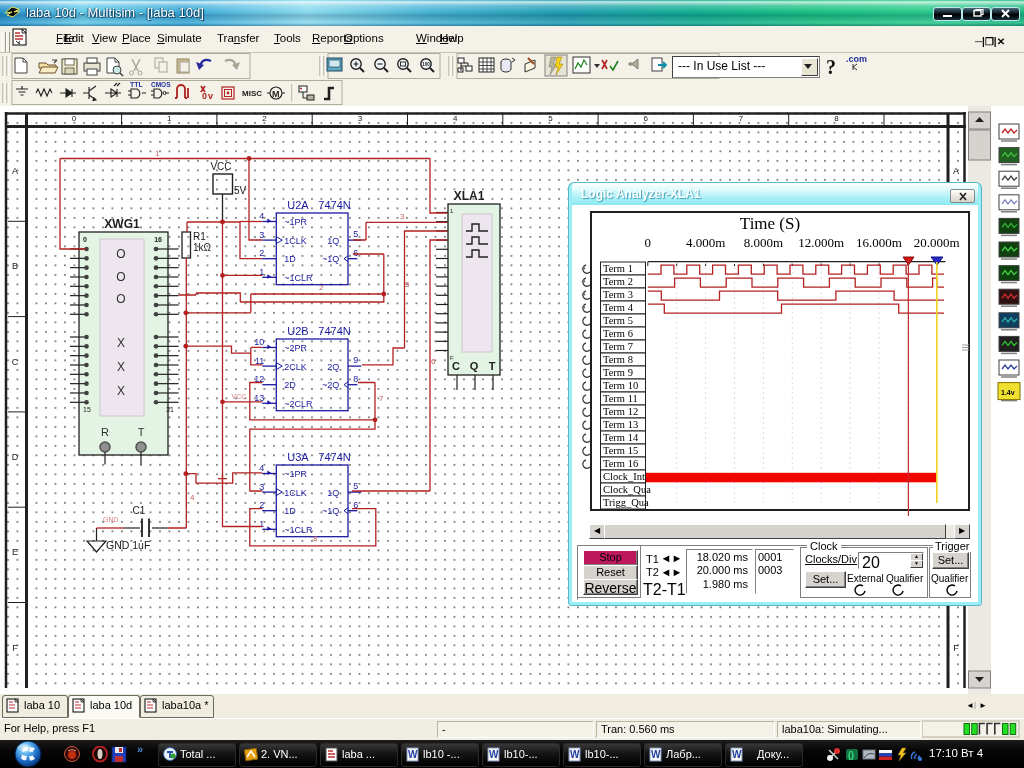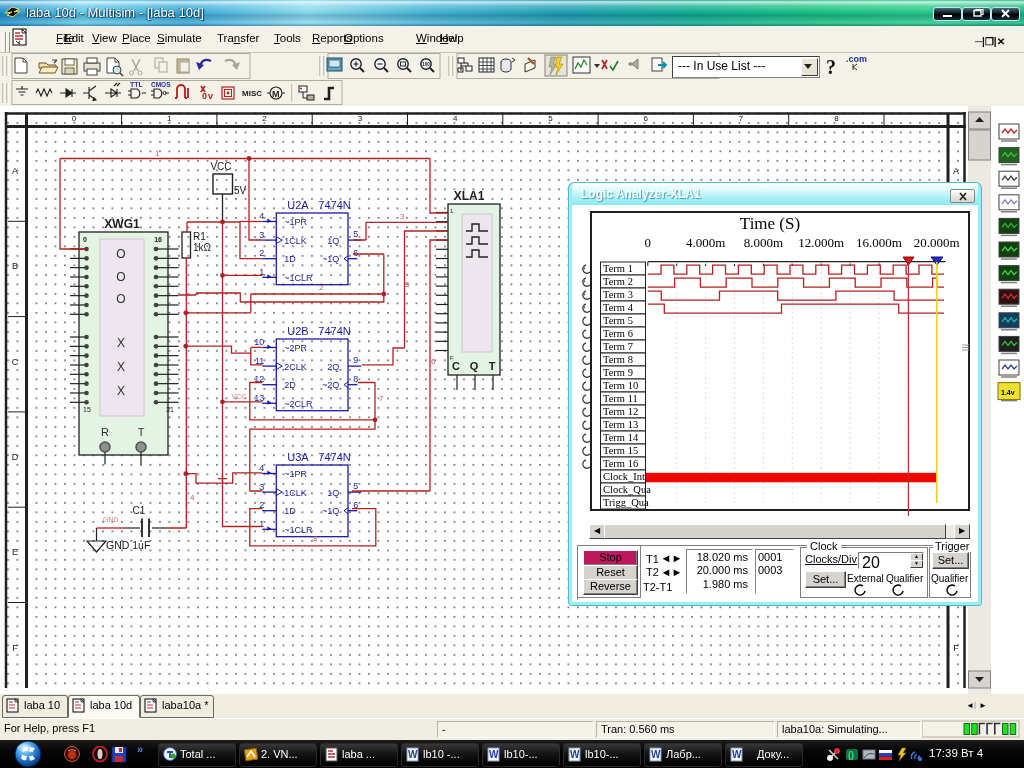"Reverse" div.abs { font-size: 11px -> 14px }
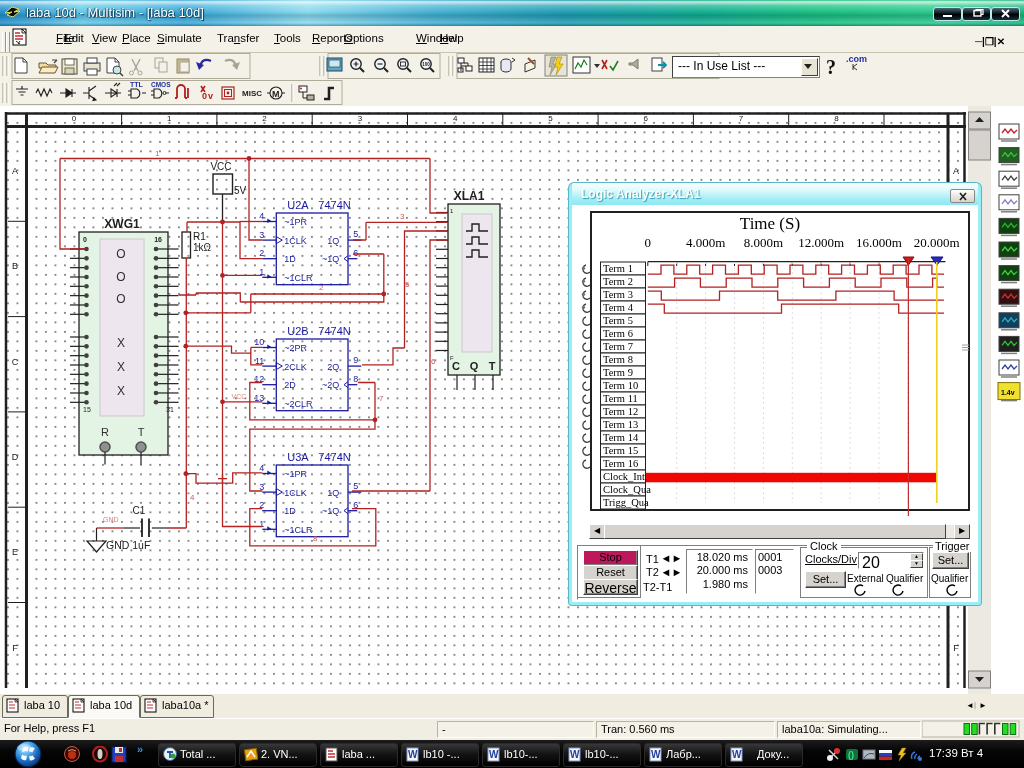"T2-T1" div.abs { font-size: 11px -> 16px }
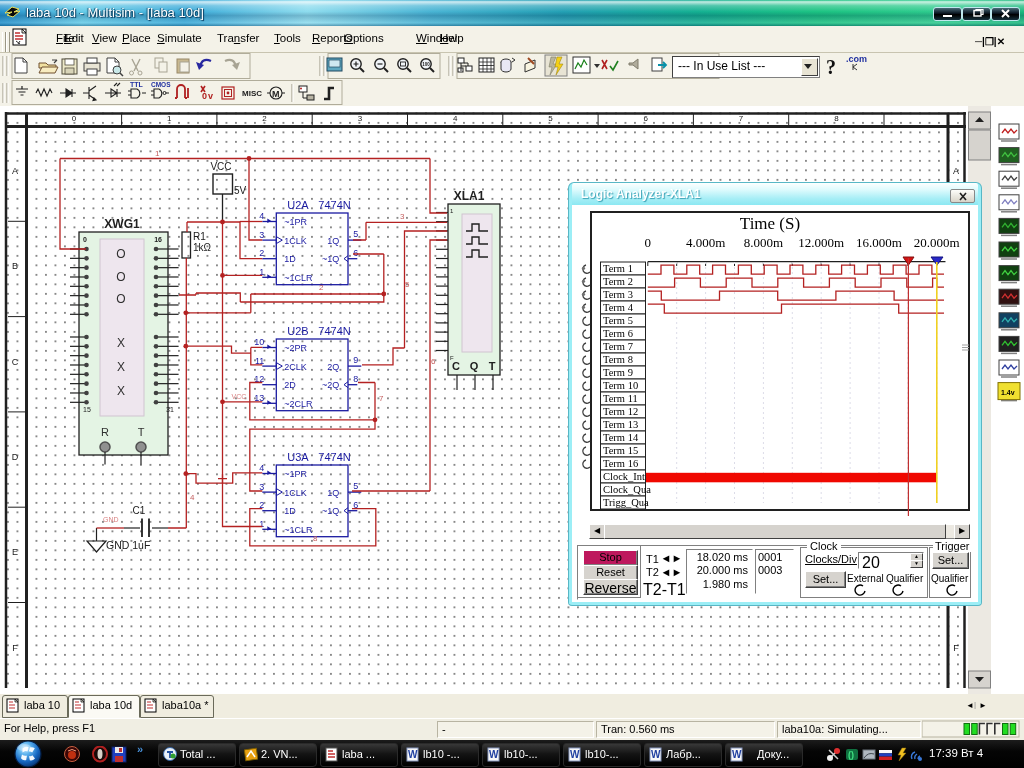"17:39 Вт 4" div.abs { text: 17:39 -> 17:10 }
